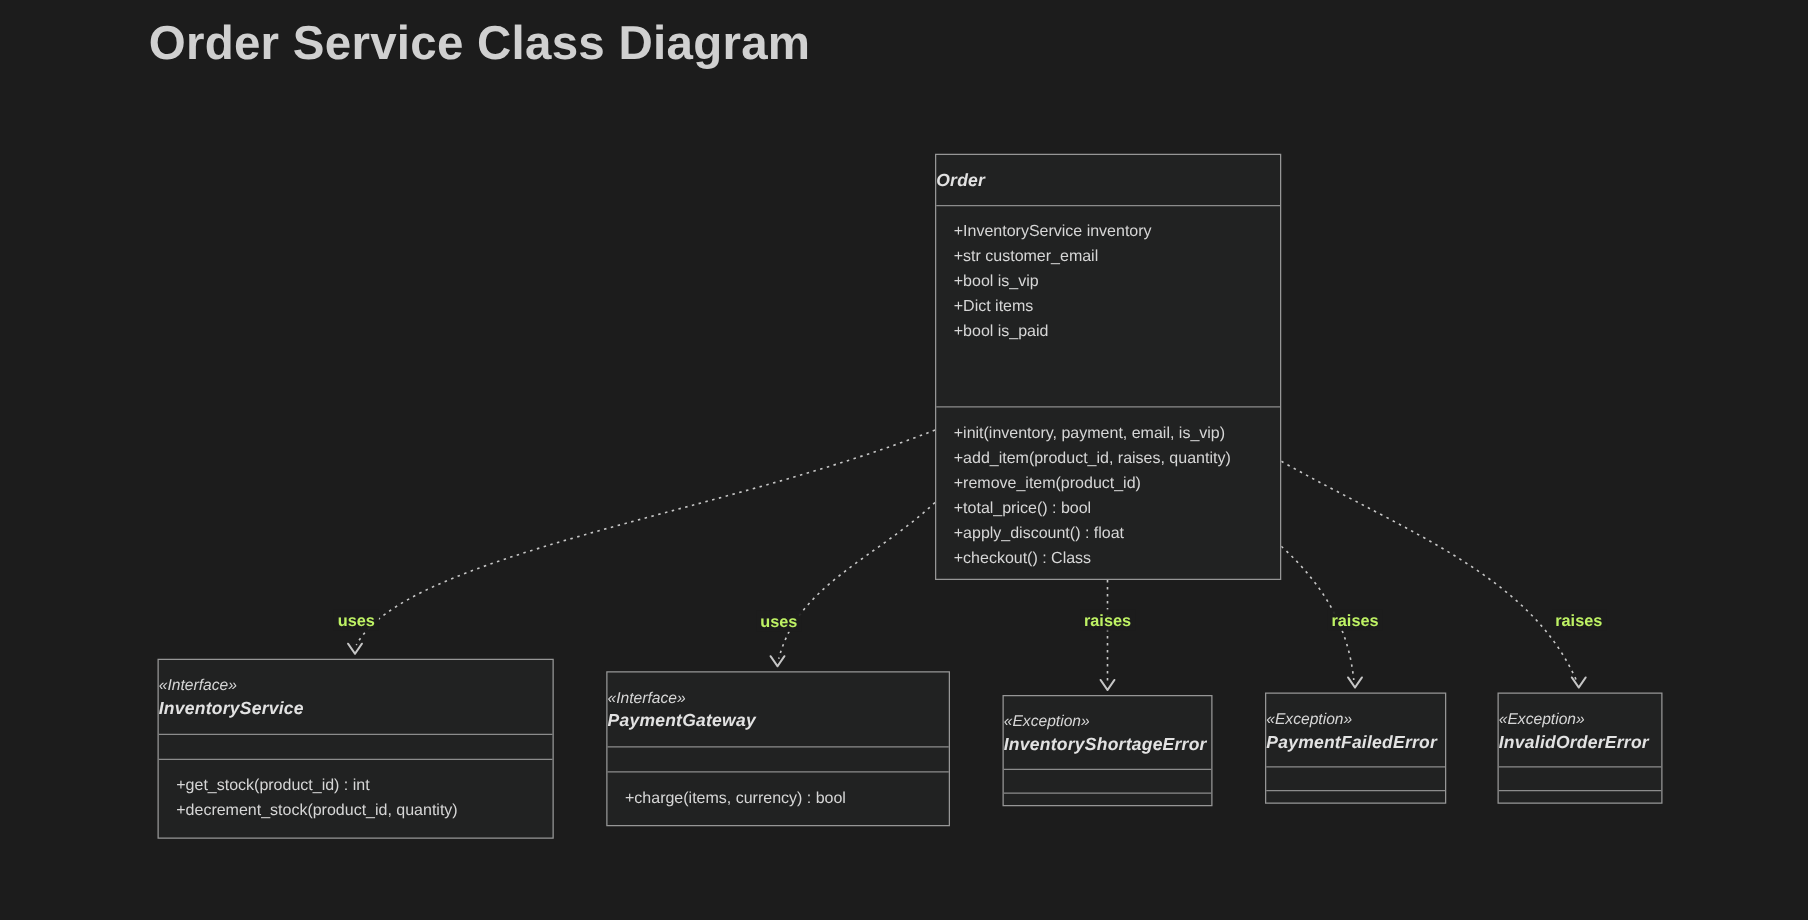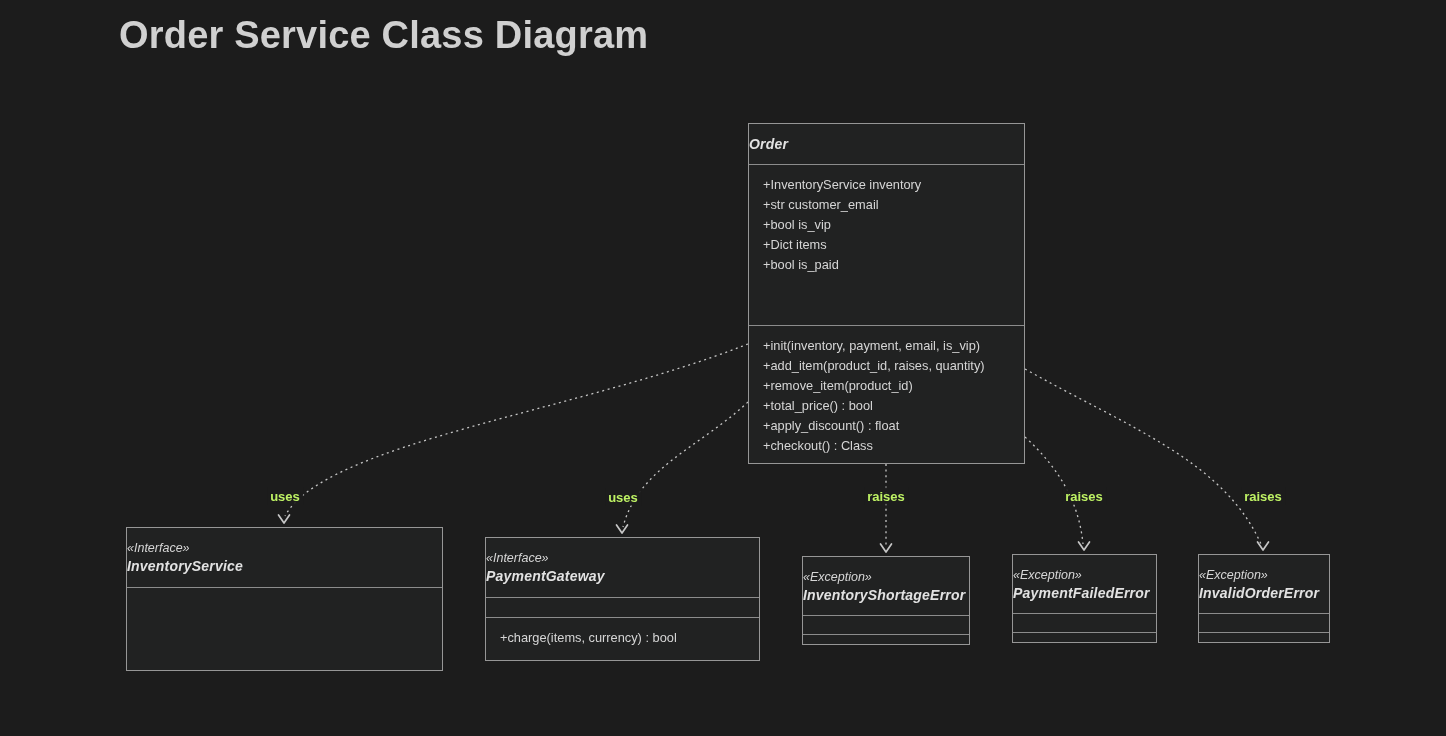"+get_stock(product_id) : int" div.sec { html: none -> <div> <div>+get_stock(product_id) : int</div> <div>+decrement_stock(product_id, quantity)</div> </div> }
